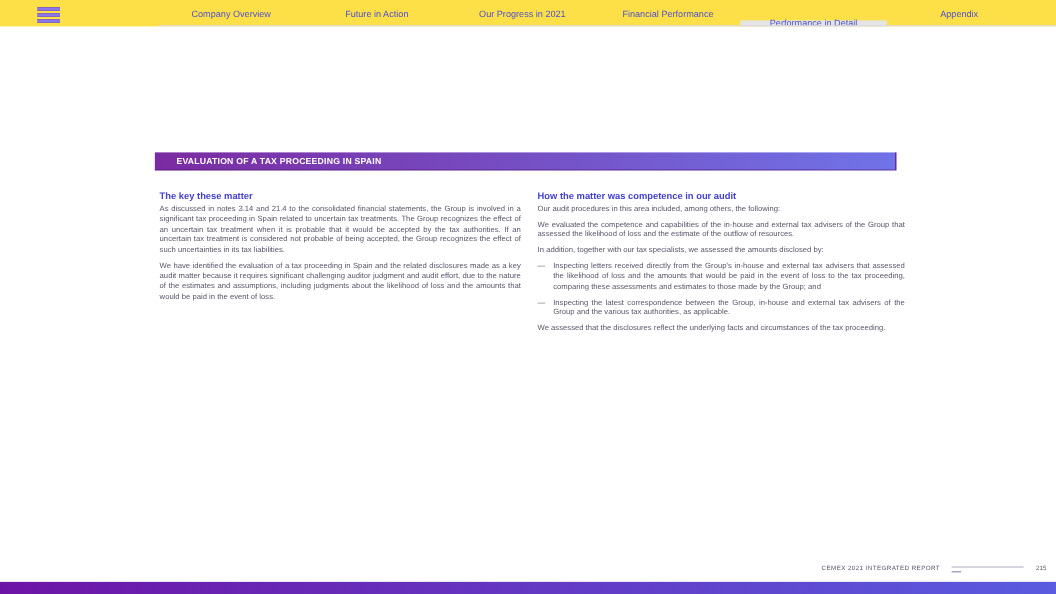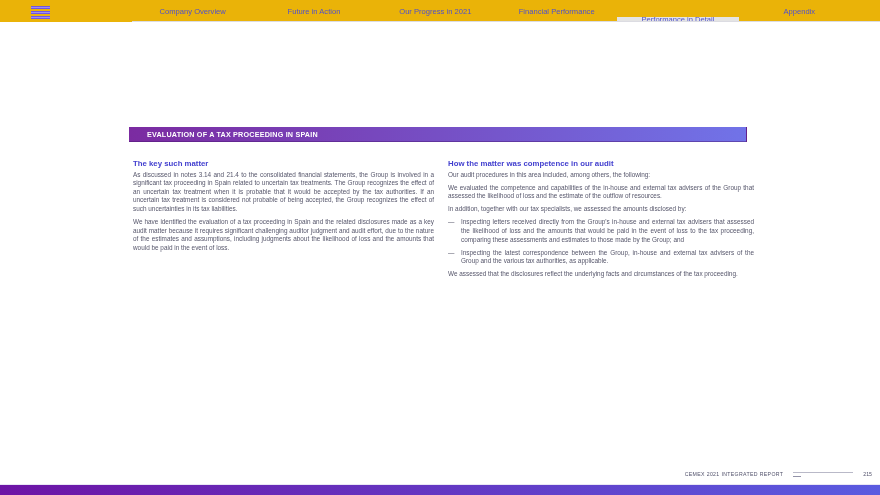"Company Overview" .topbar { background: #eab308 -> #fde047 }
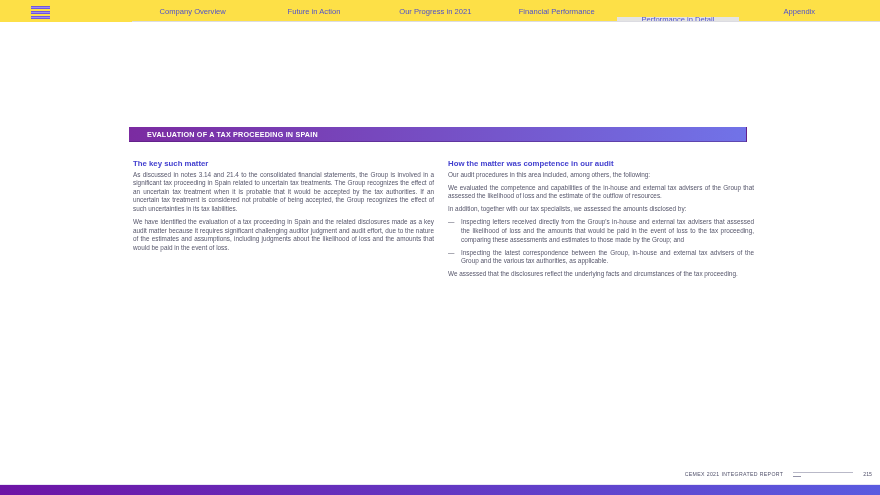"The key such matter" h2 { text: such -> these }
